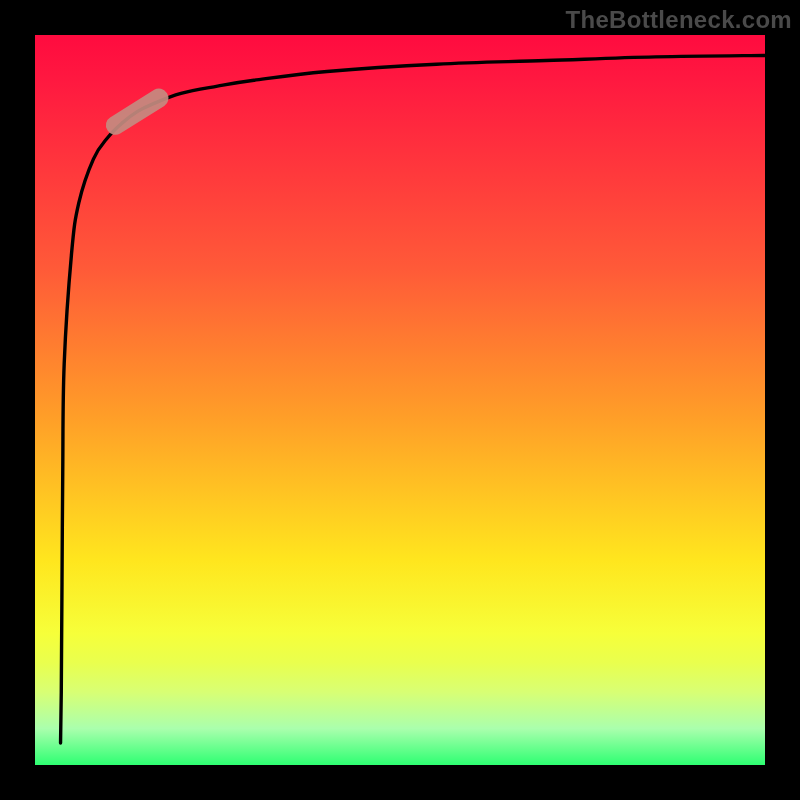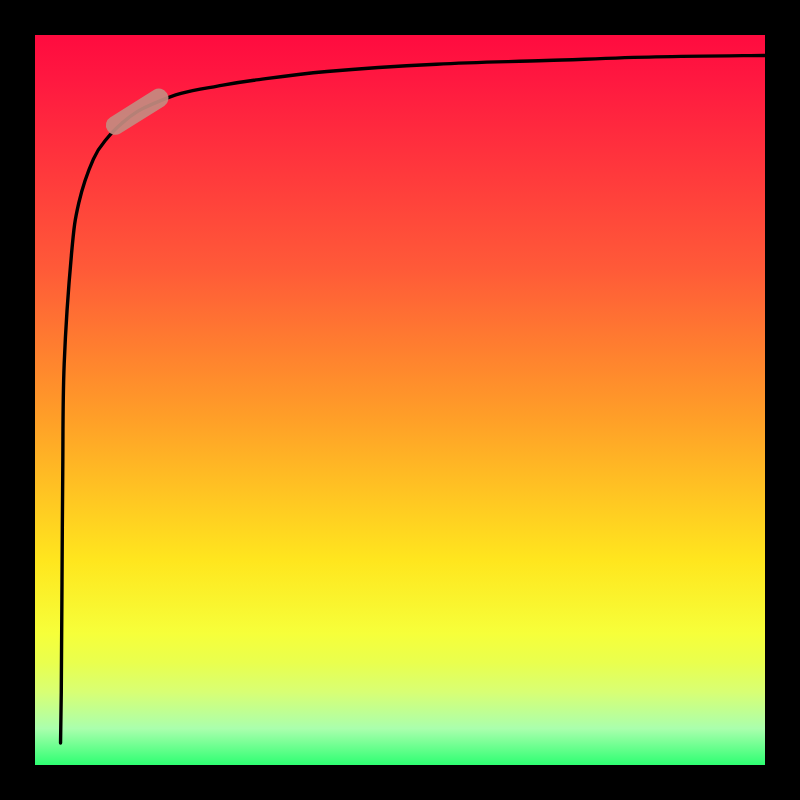"TheBottleneck.com" div.attribution { html: none -> <div>TheBottleneck.com</div> }
